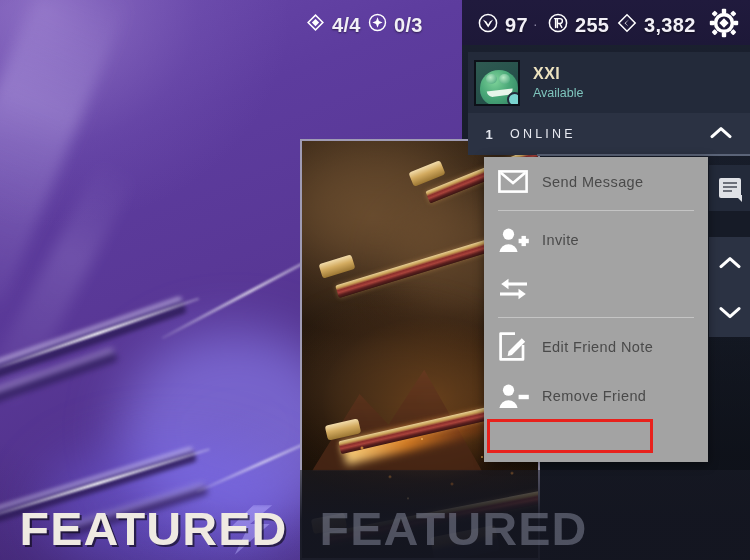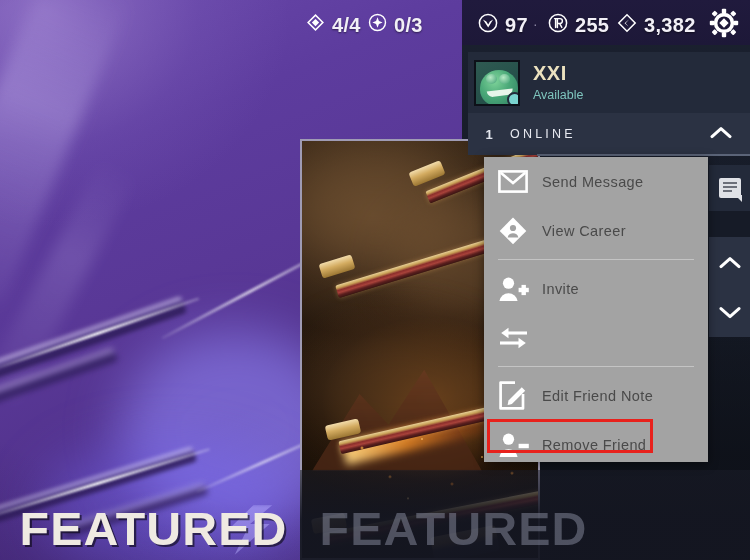"XXI" .friend-name { font-size: 20px -> 16px }
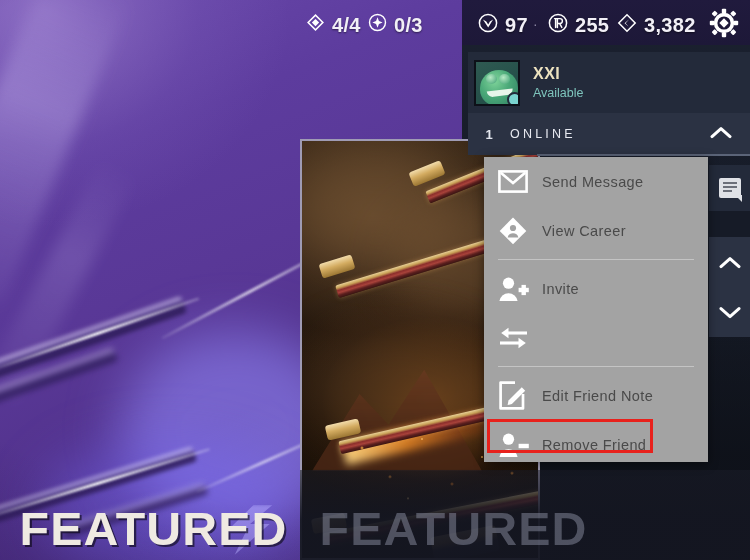"View Career" div.ctx-item { html: <div> <span> <svg> <rect></rect> <circle></circle> <path></path> </svg> </span> <span>View Career</span> </div> -> none }
